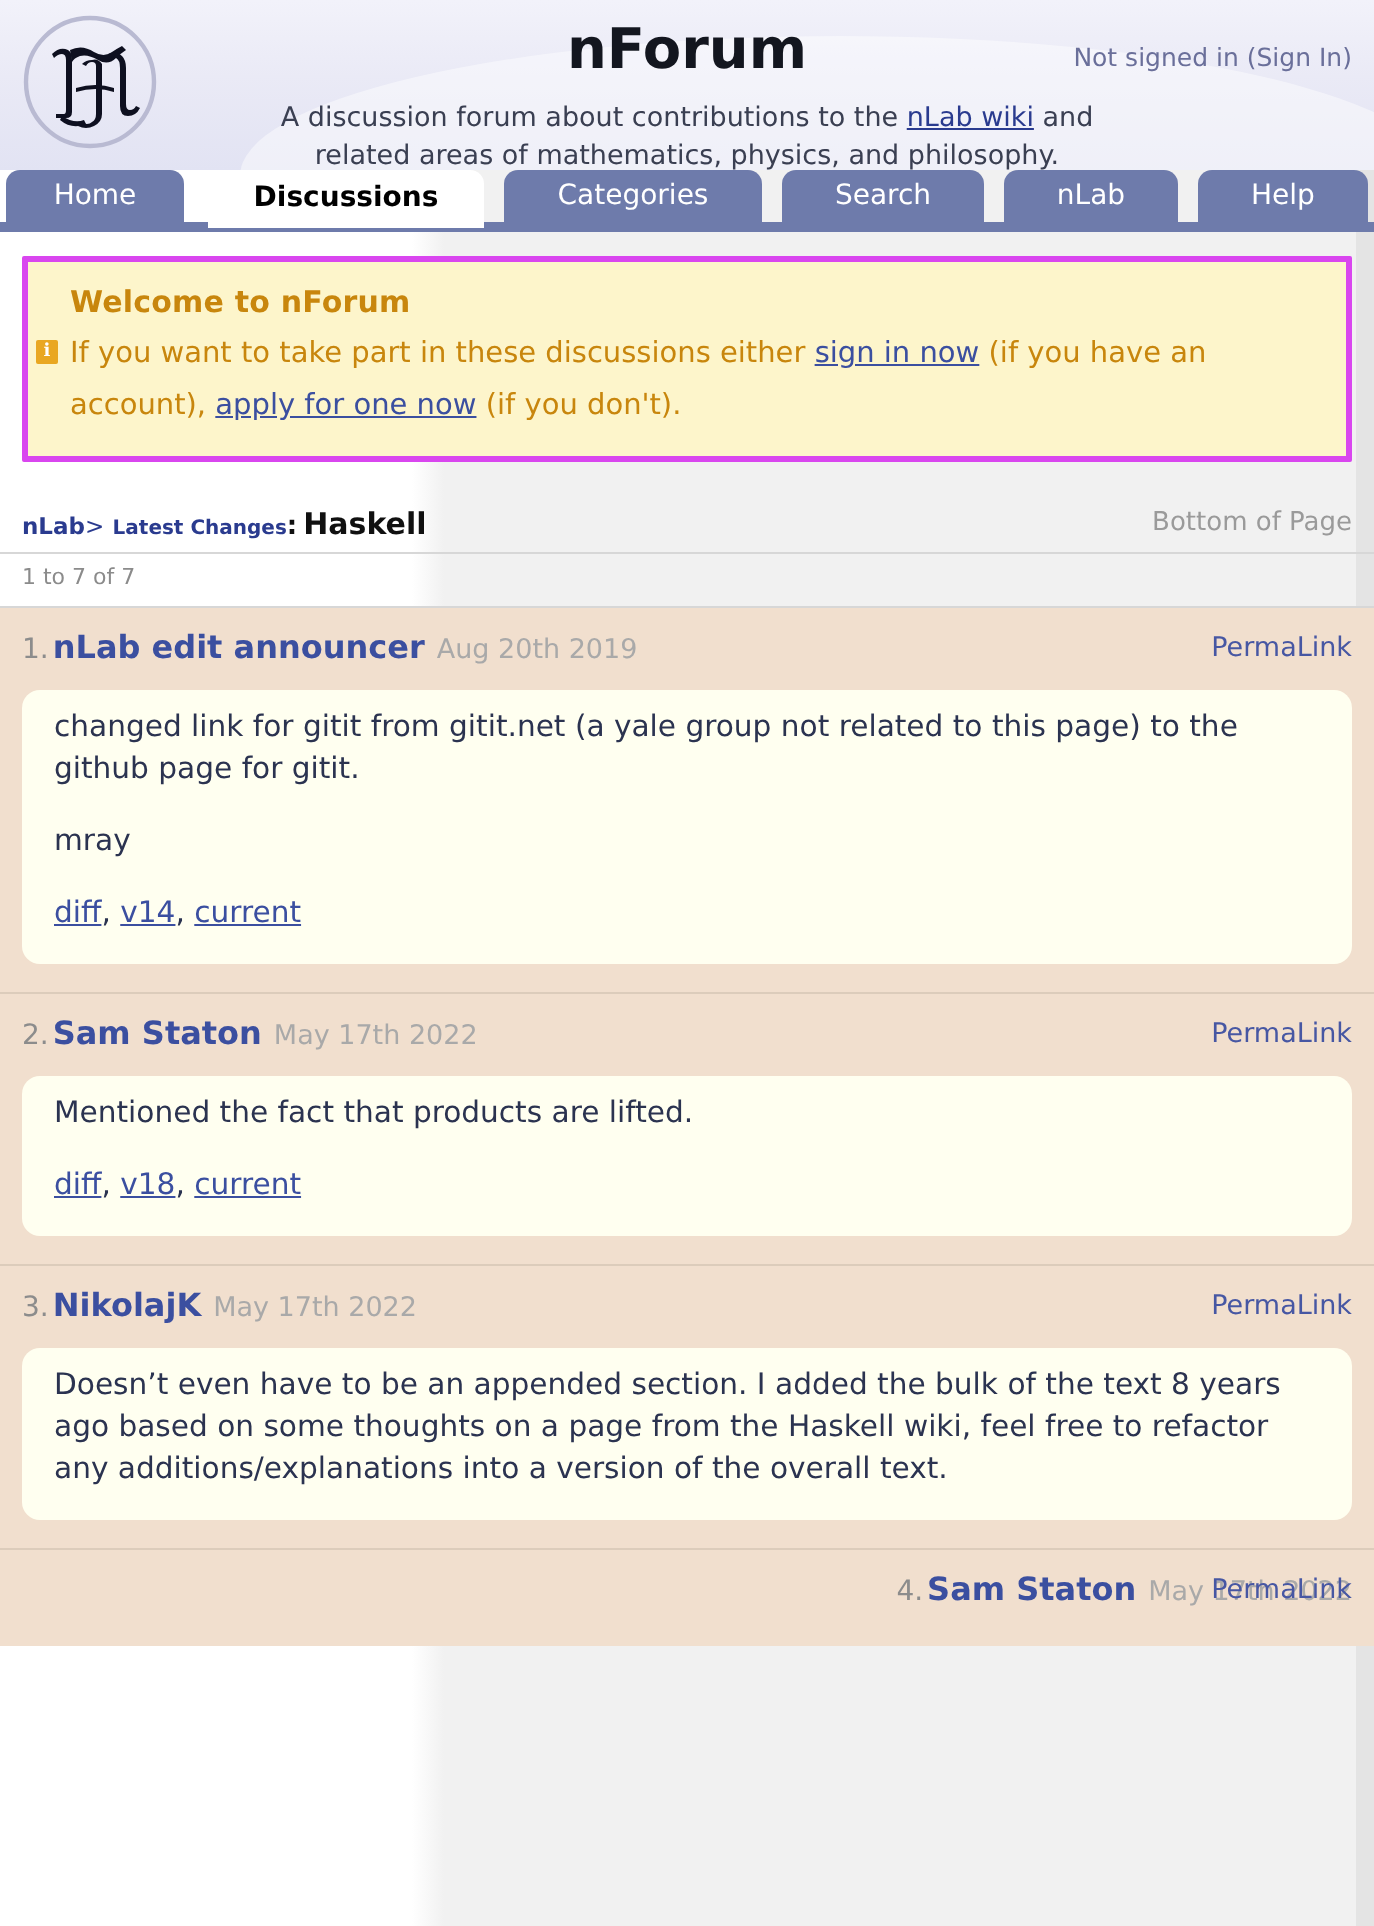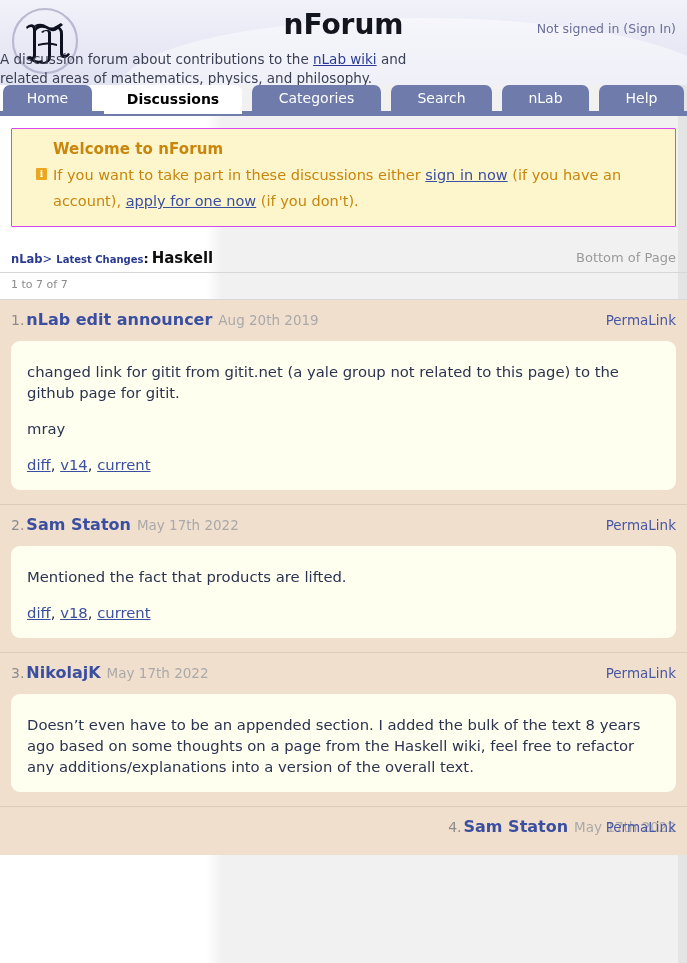"A discussion forum about contributions" .tagline { text-align: left -> center }
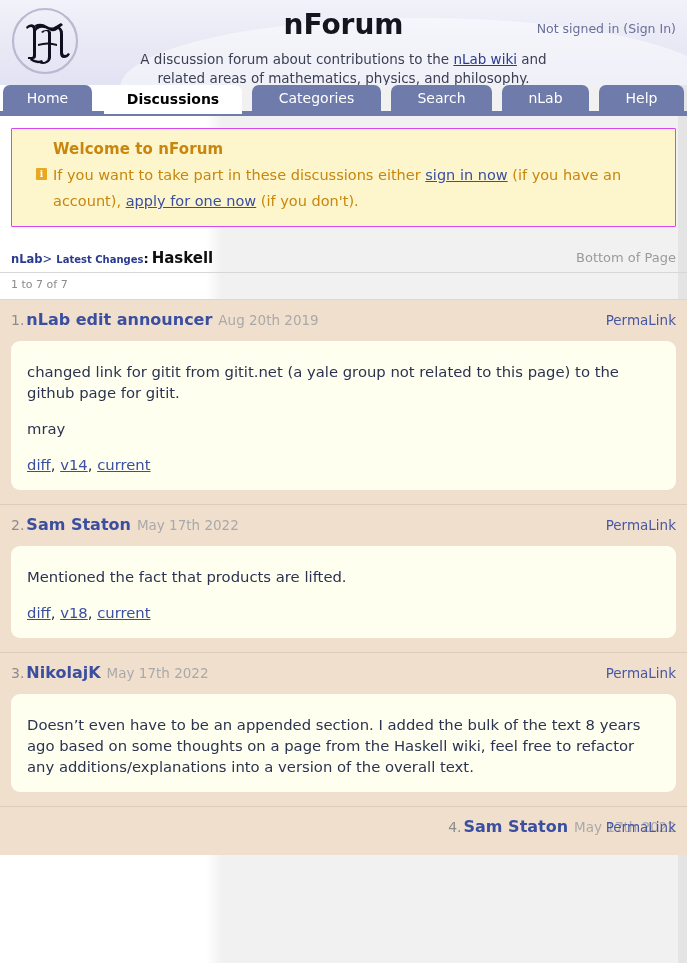"Welcome to nForum" .welcome { border: 1px solid #d946ef -> 3px solid #d946ef; padding: 11px 14px 12px 24px -> 11px 14px 12px 4px }
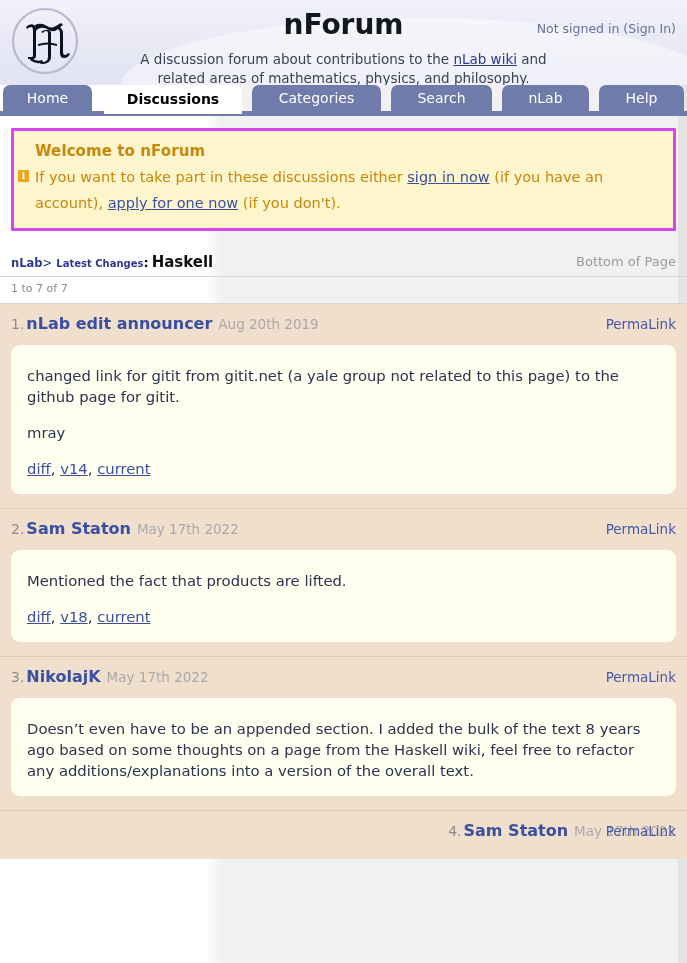"changed link for gitit from" .post-body { padding: 20px 16px 15px 16px -> 8px 16px 15px 16px }
